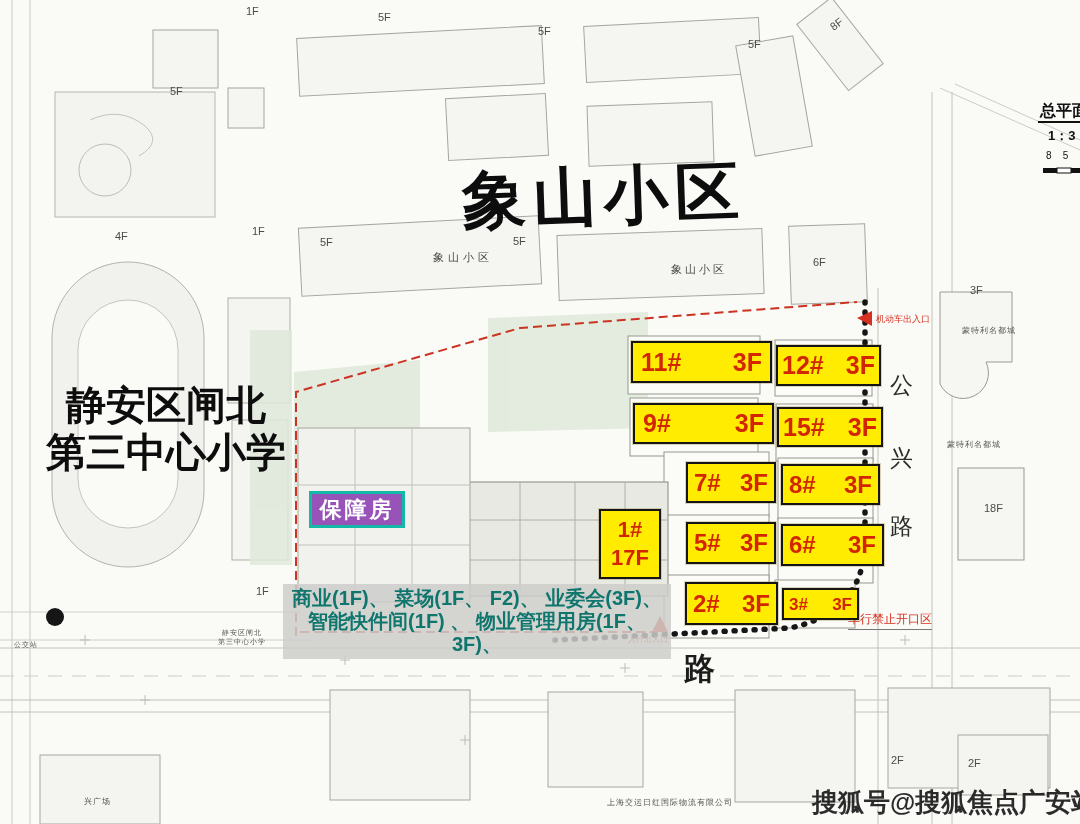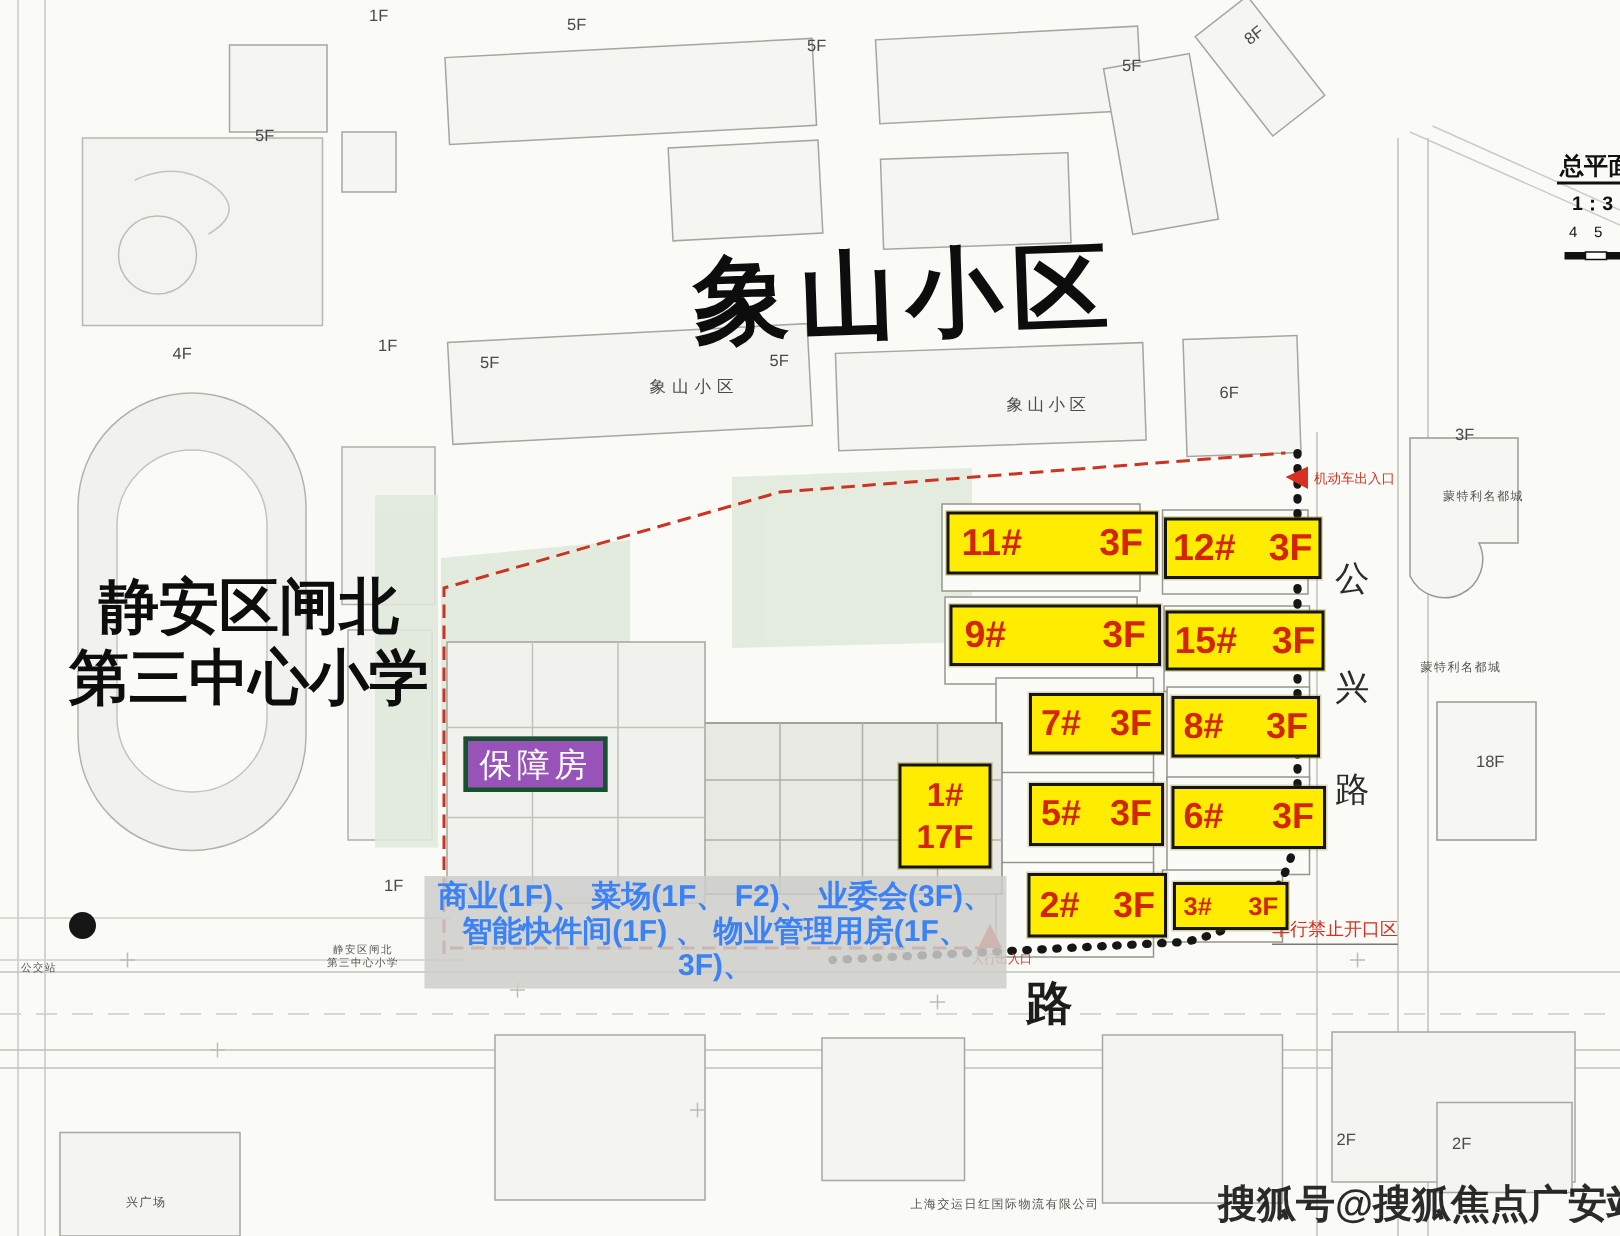"4 5" div.legend { text: 4 -> 8 }
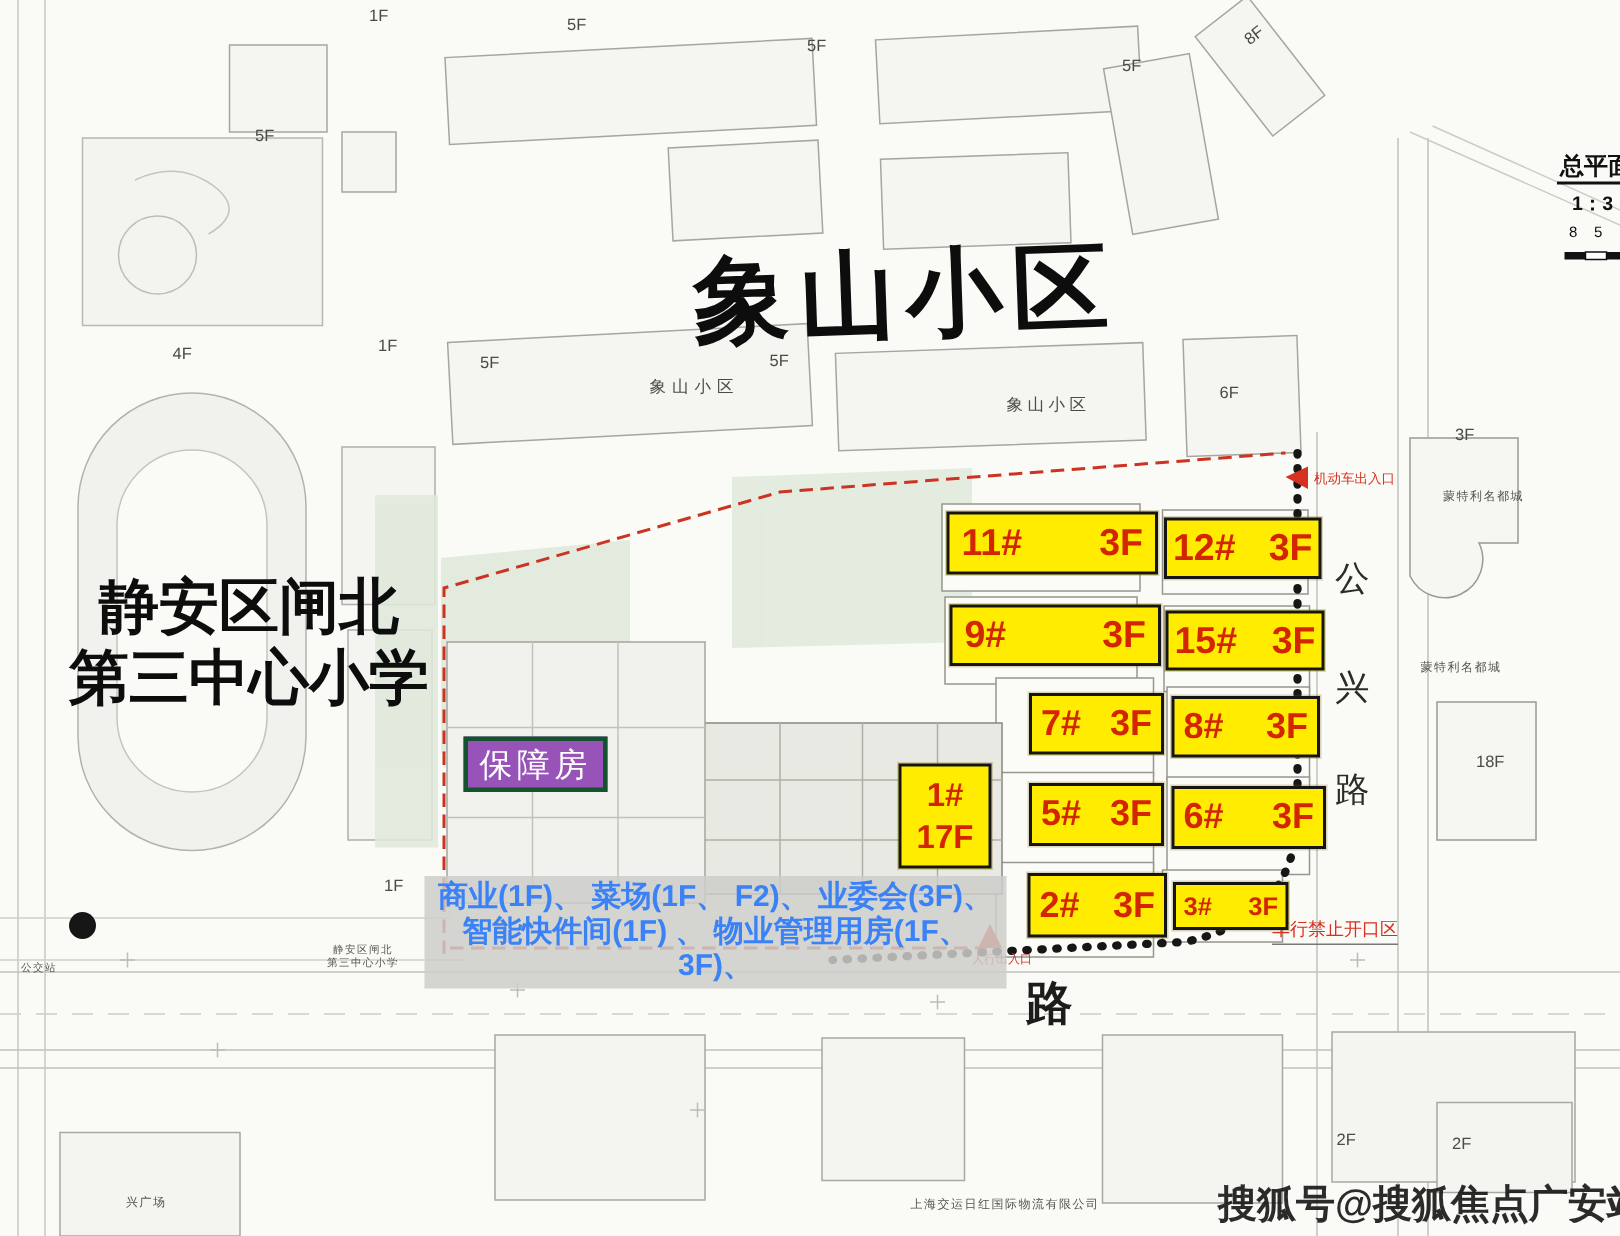"保障房" .badge { border: 3px solid #14532d -> 3px solid #14b8a6; font-weight: normal -> bold }
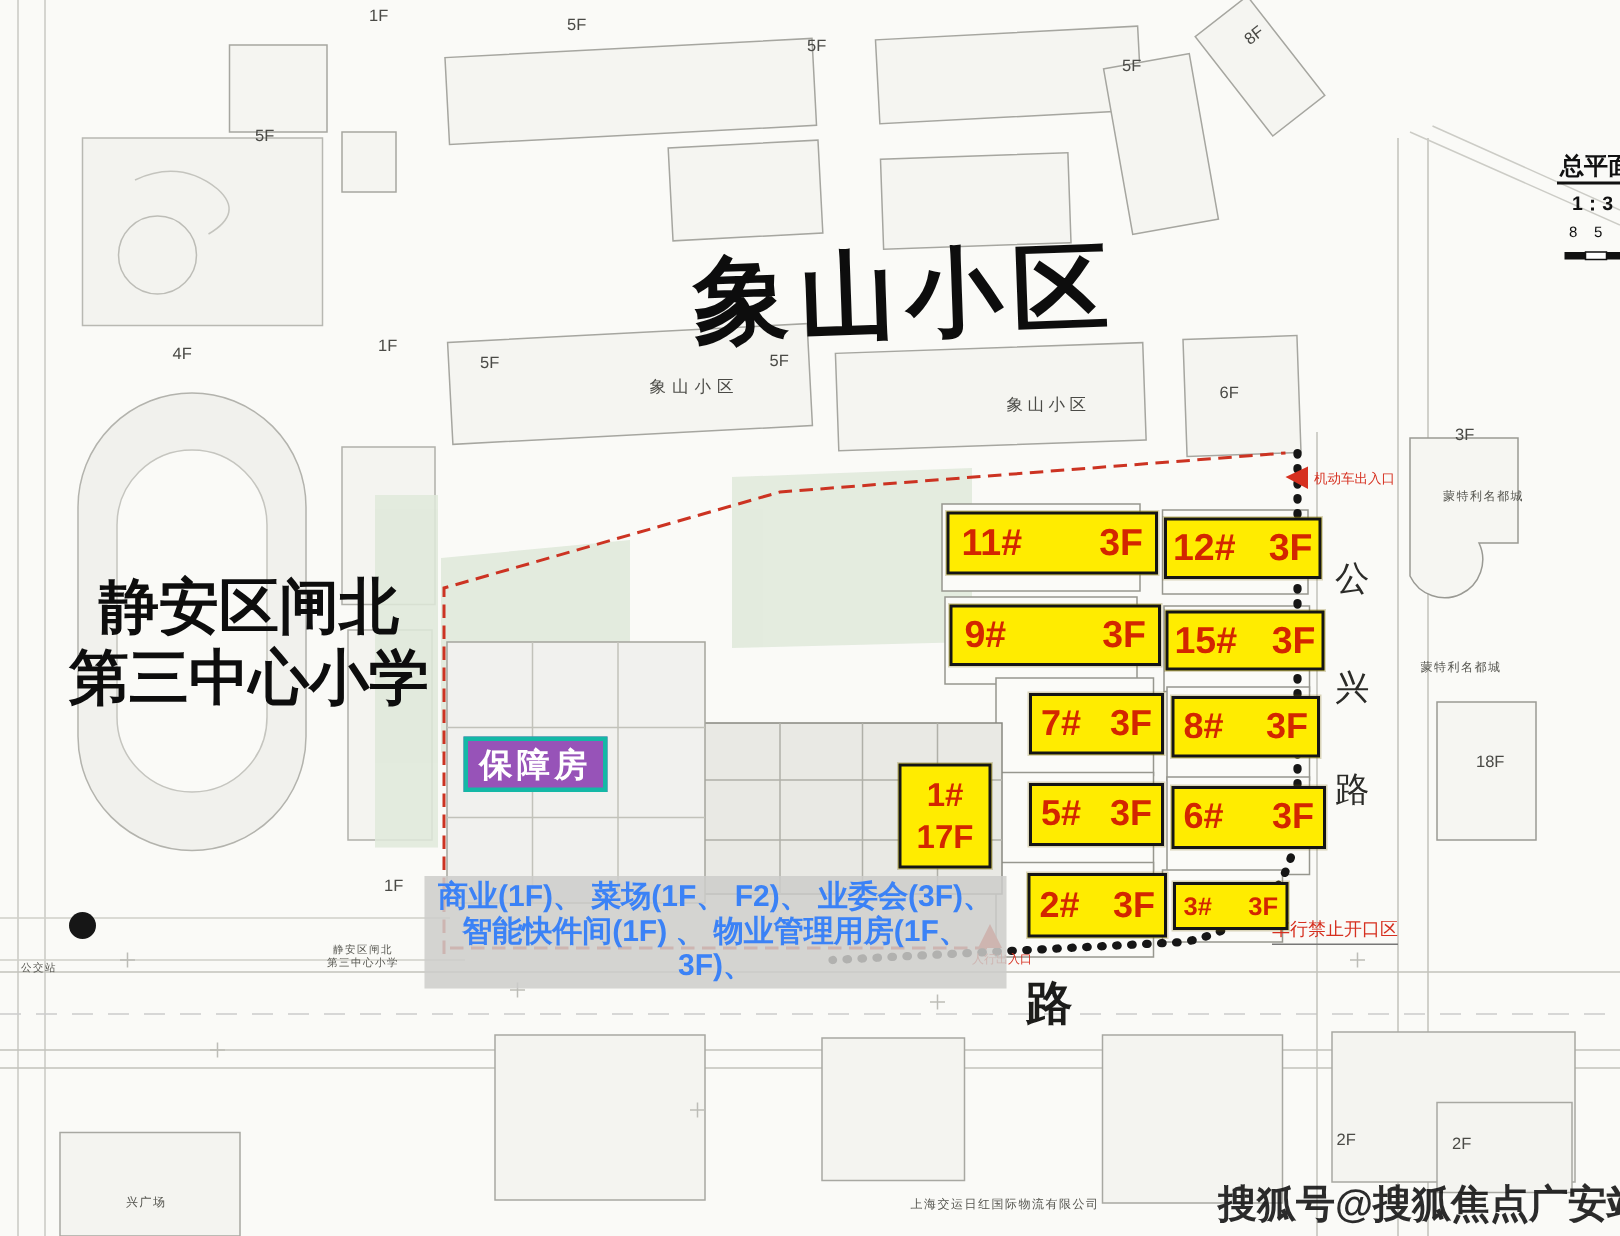"商业(1F)、 菜场(1F、 F2)、 业委会(3F)、" .panel { color: #3b82f6 -> #0f766e }
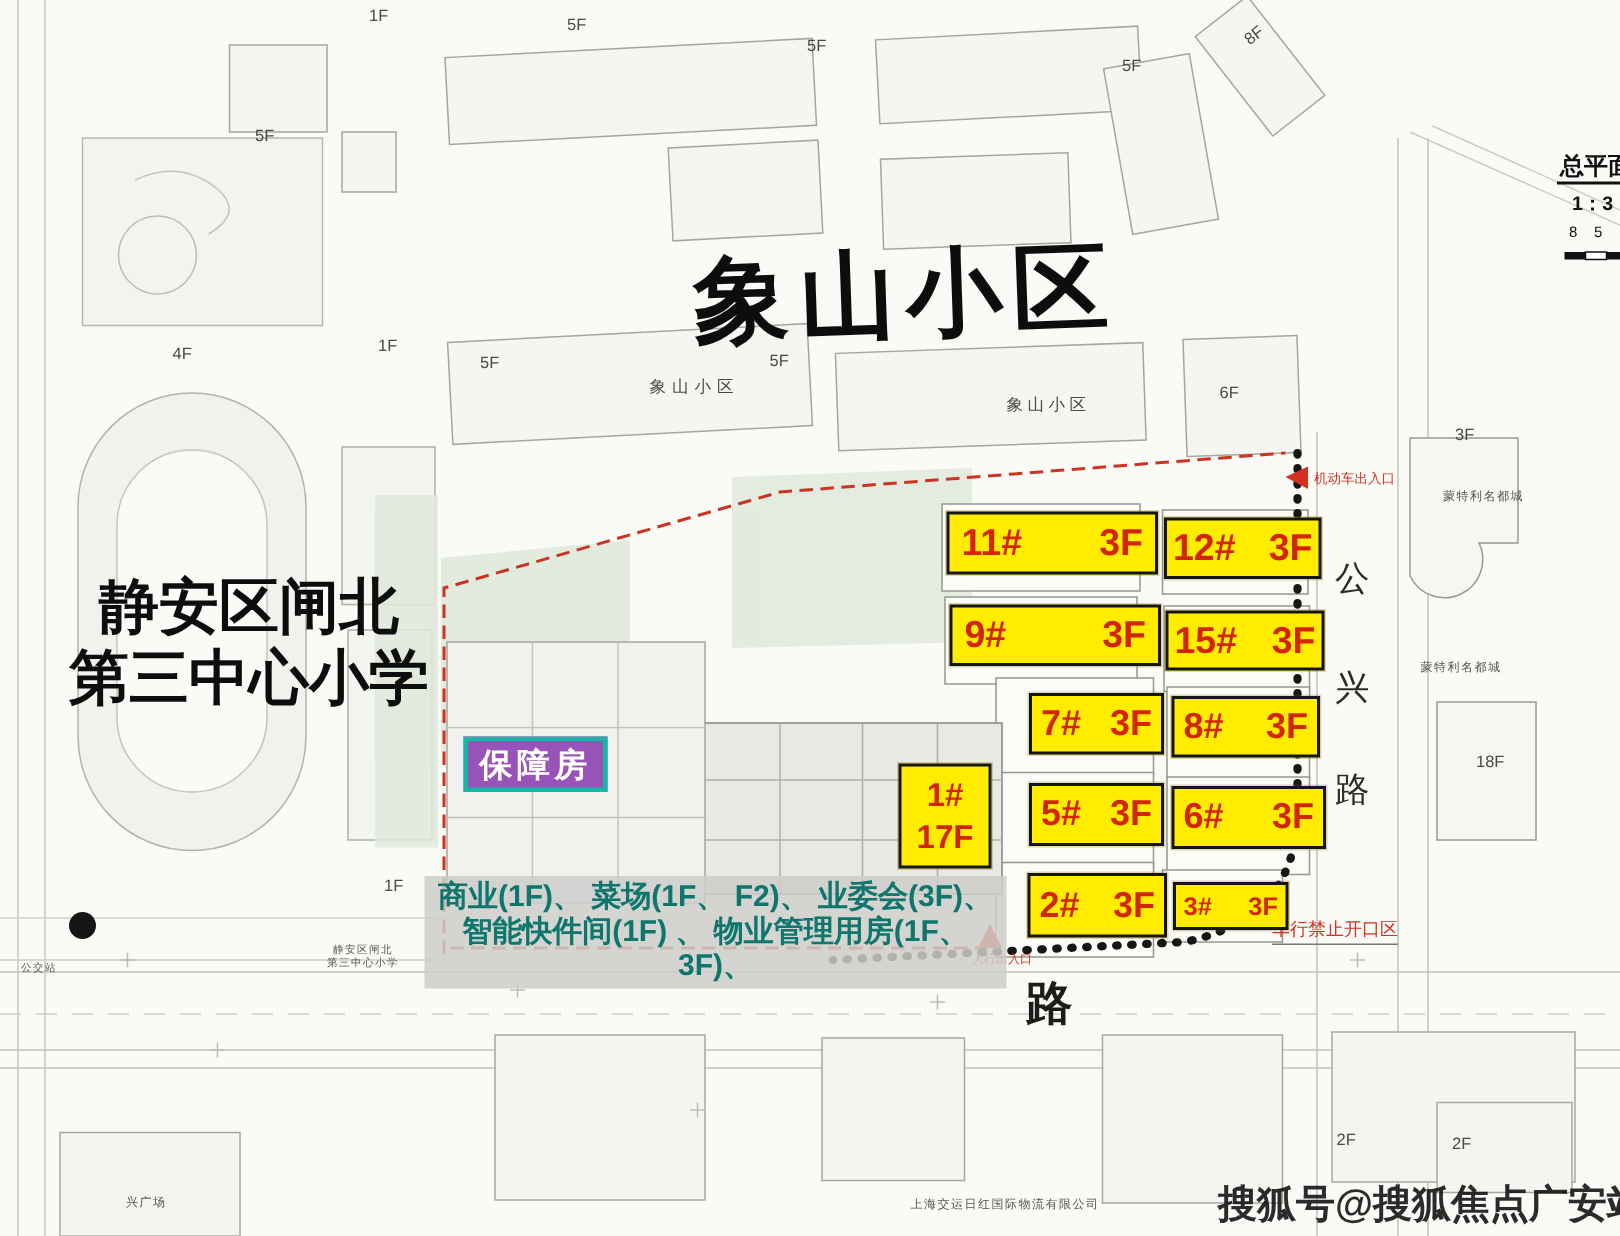"人行出入口" div.red-note { margin-left: 20px -> none }
